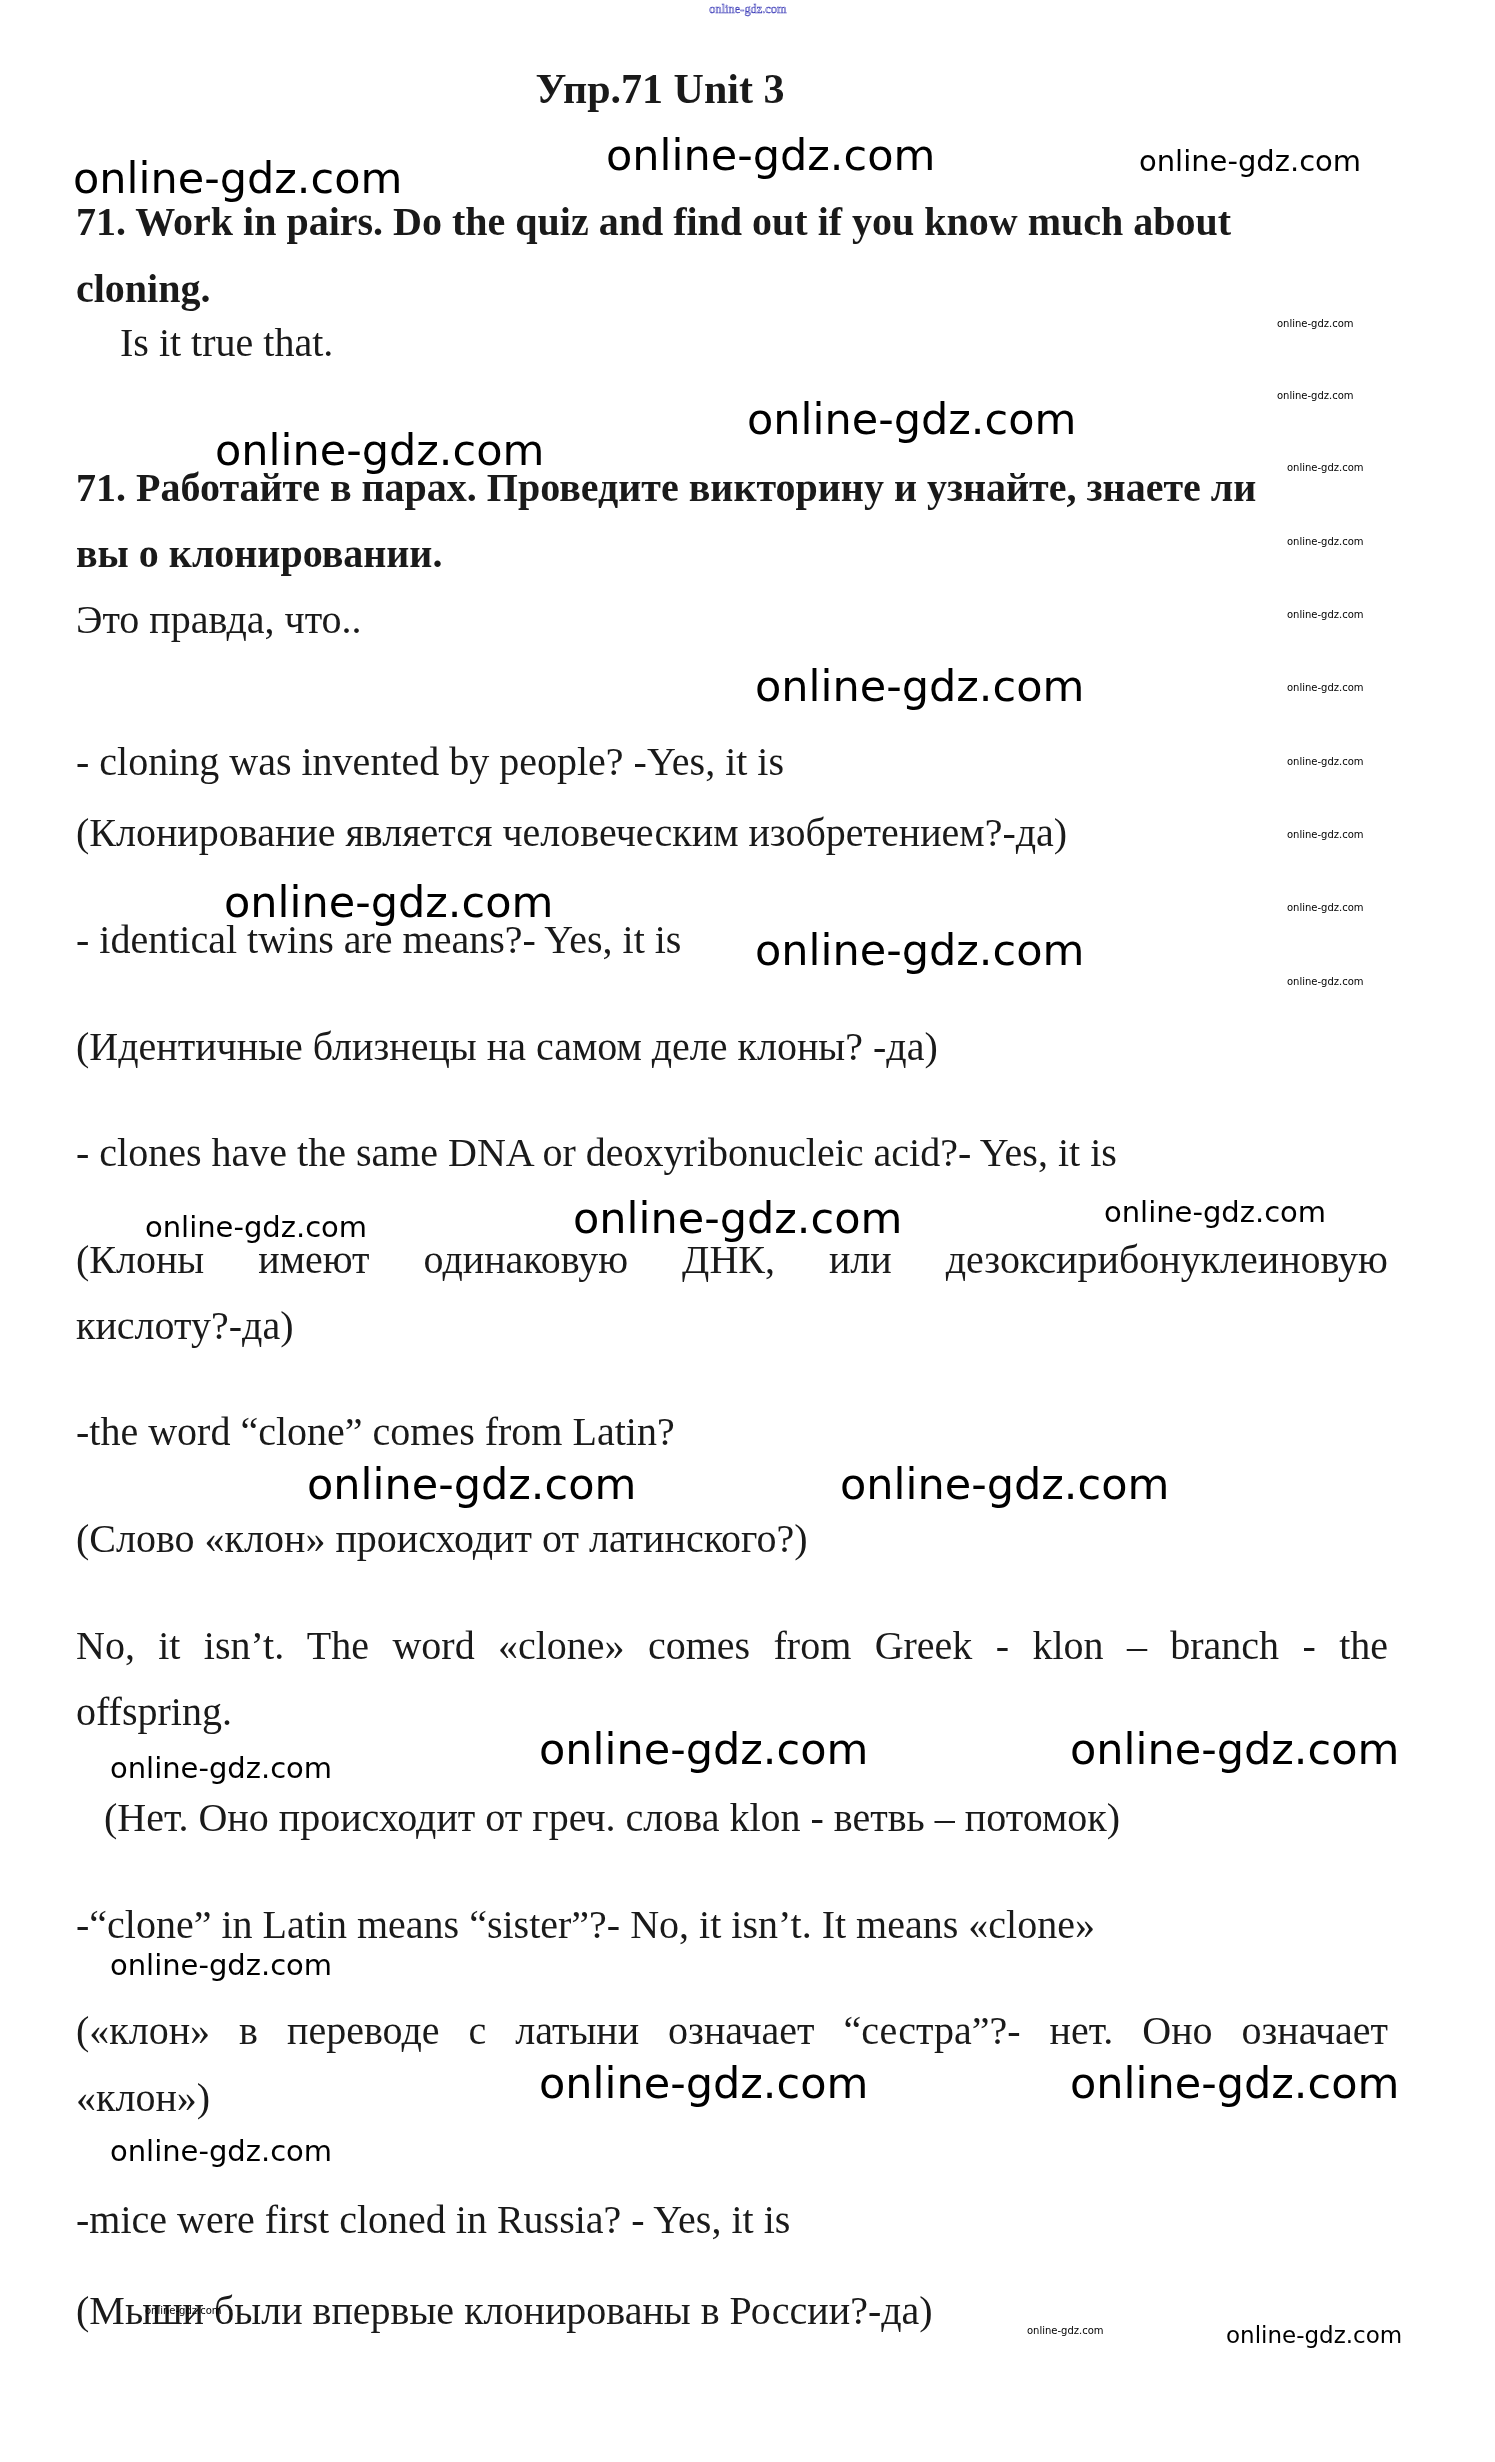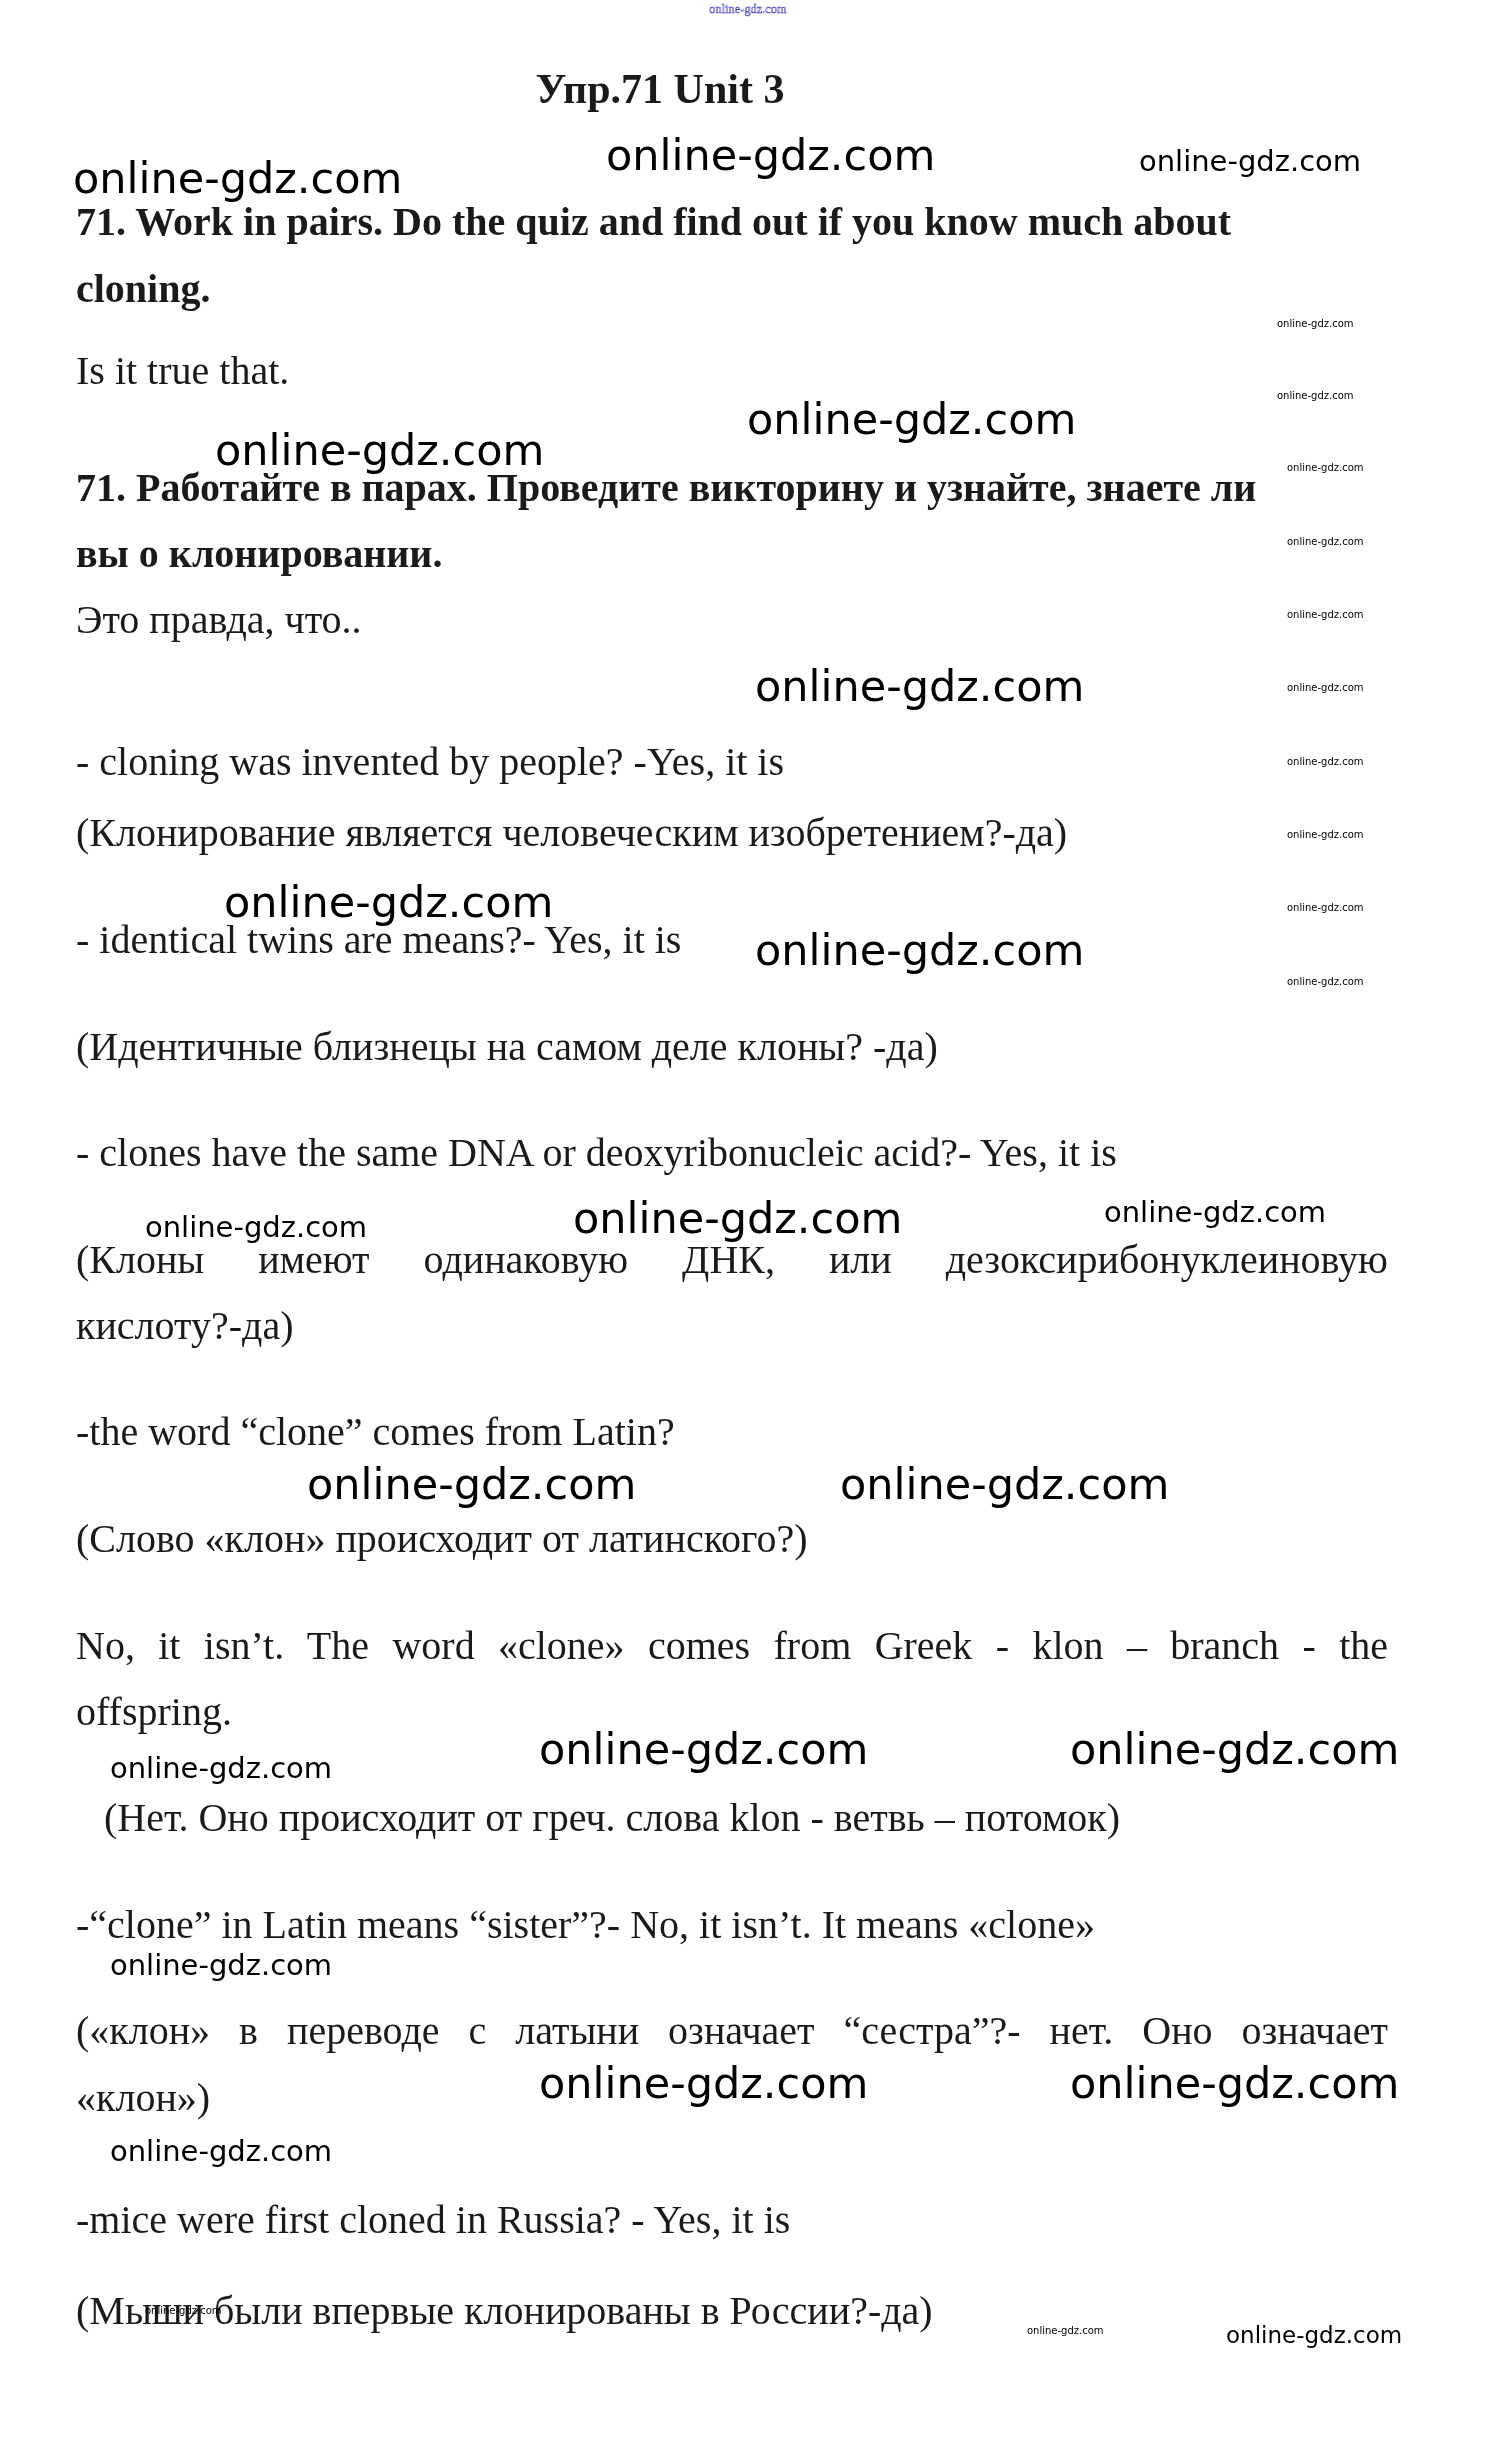"Is it true that." div.abs { margin-left: none -> 44px; top: 348px -> 320px }
